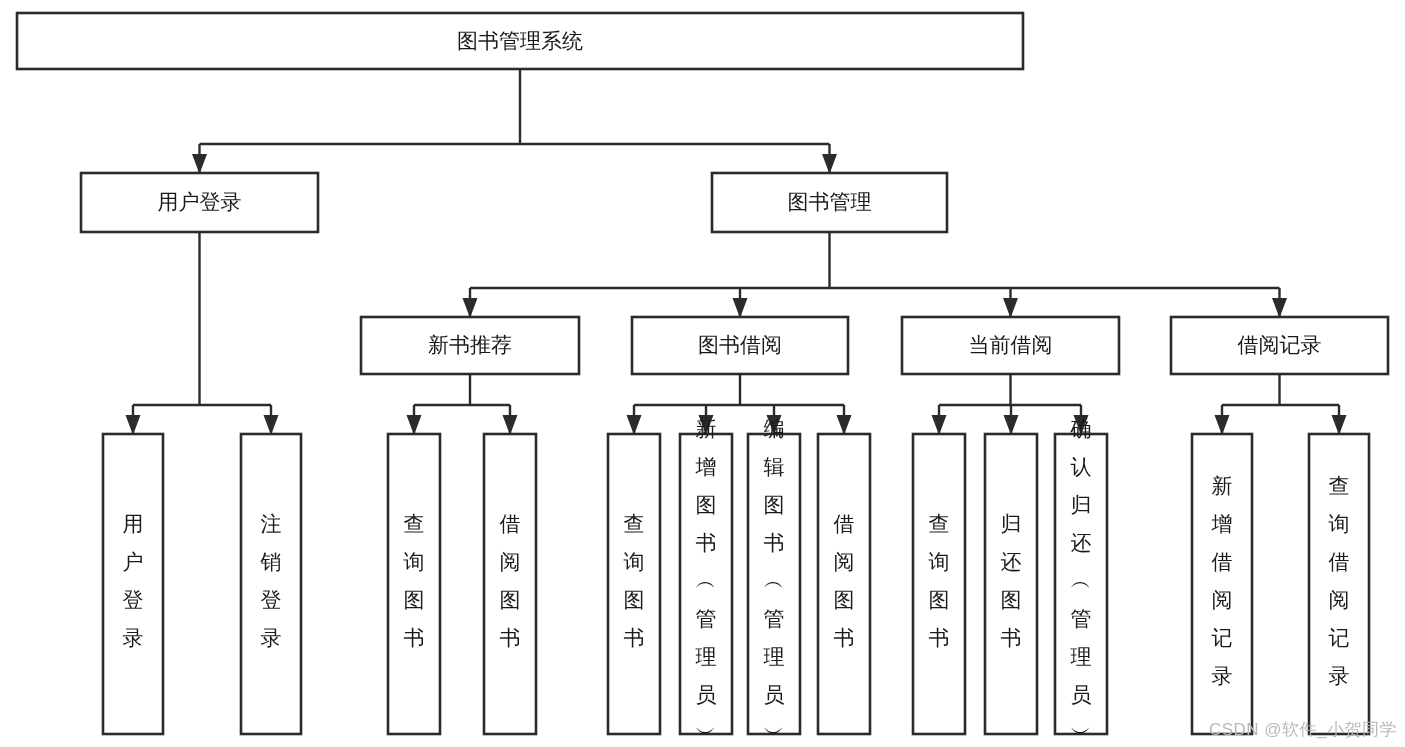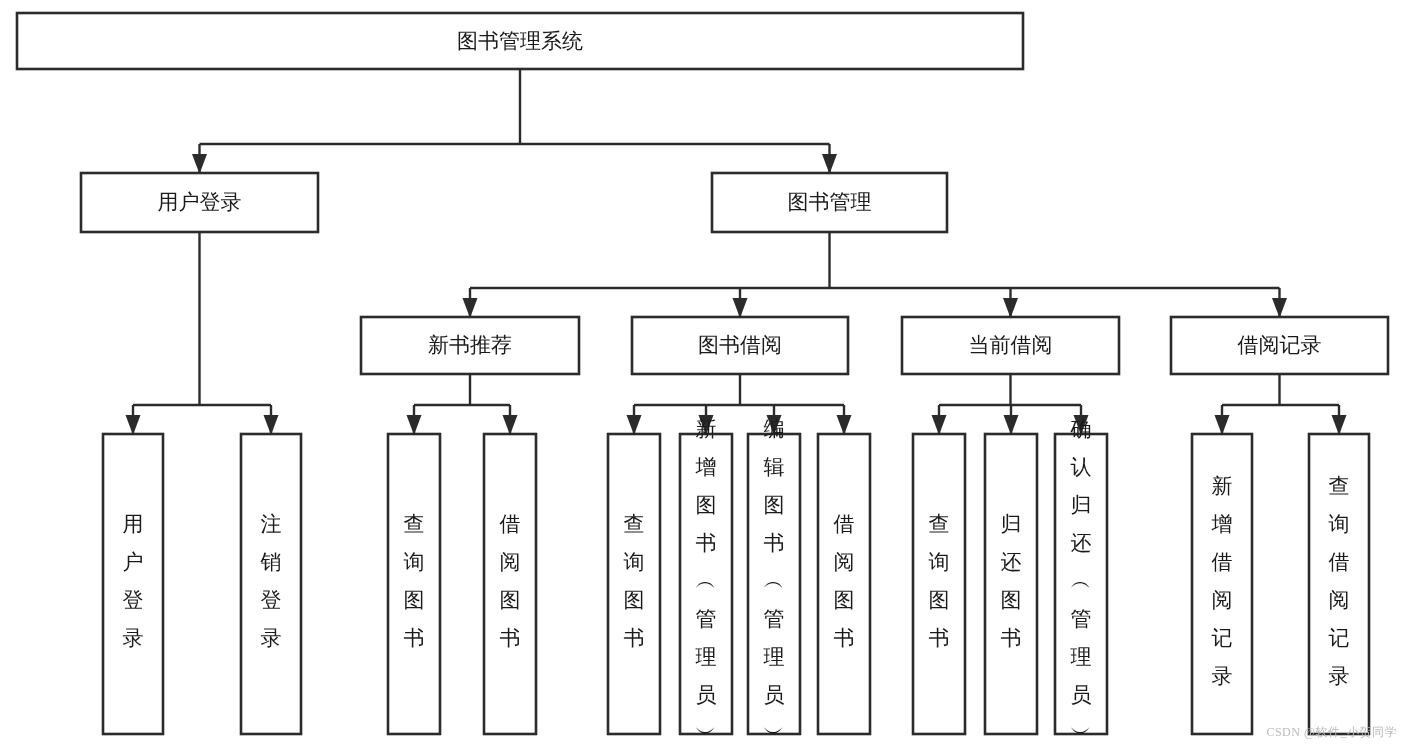"CSDN @软件_小贺同学" .watermark { font-family: Liberation Serif, serif -> Liberation Sans, sans-serif; font-size: 12px -> 17px }
